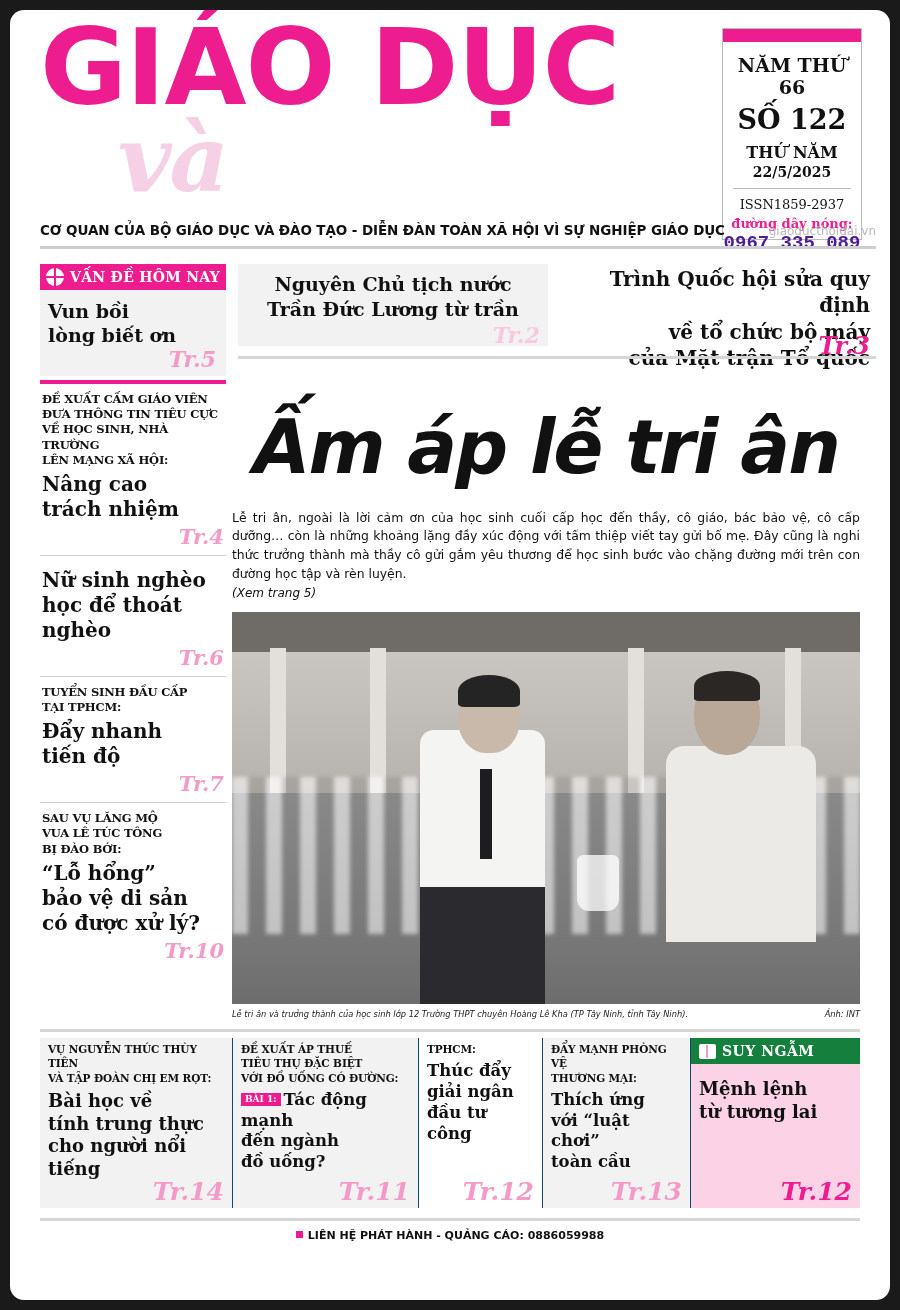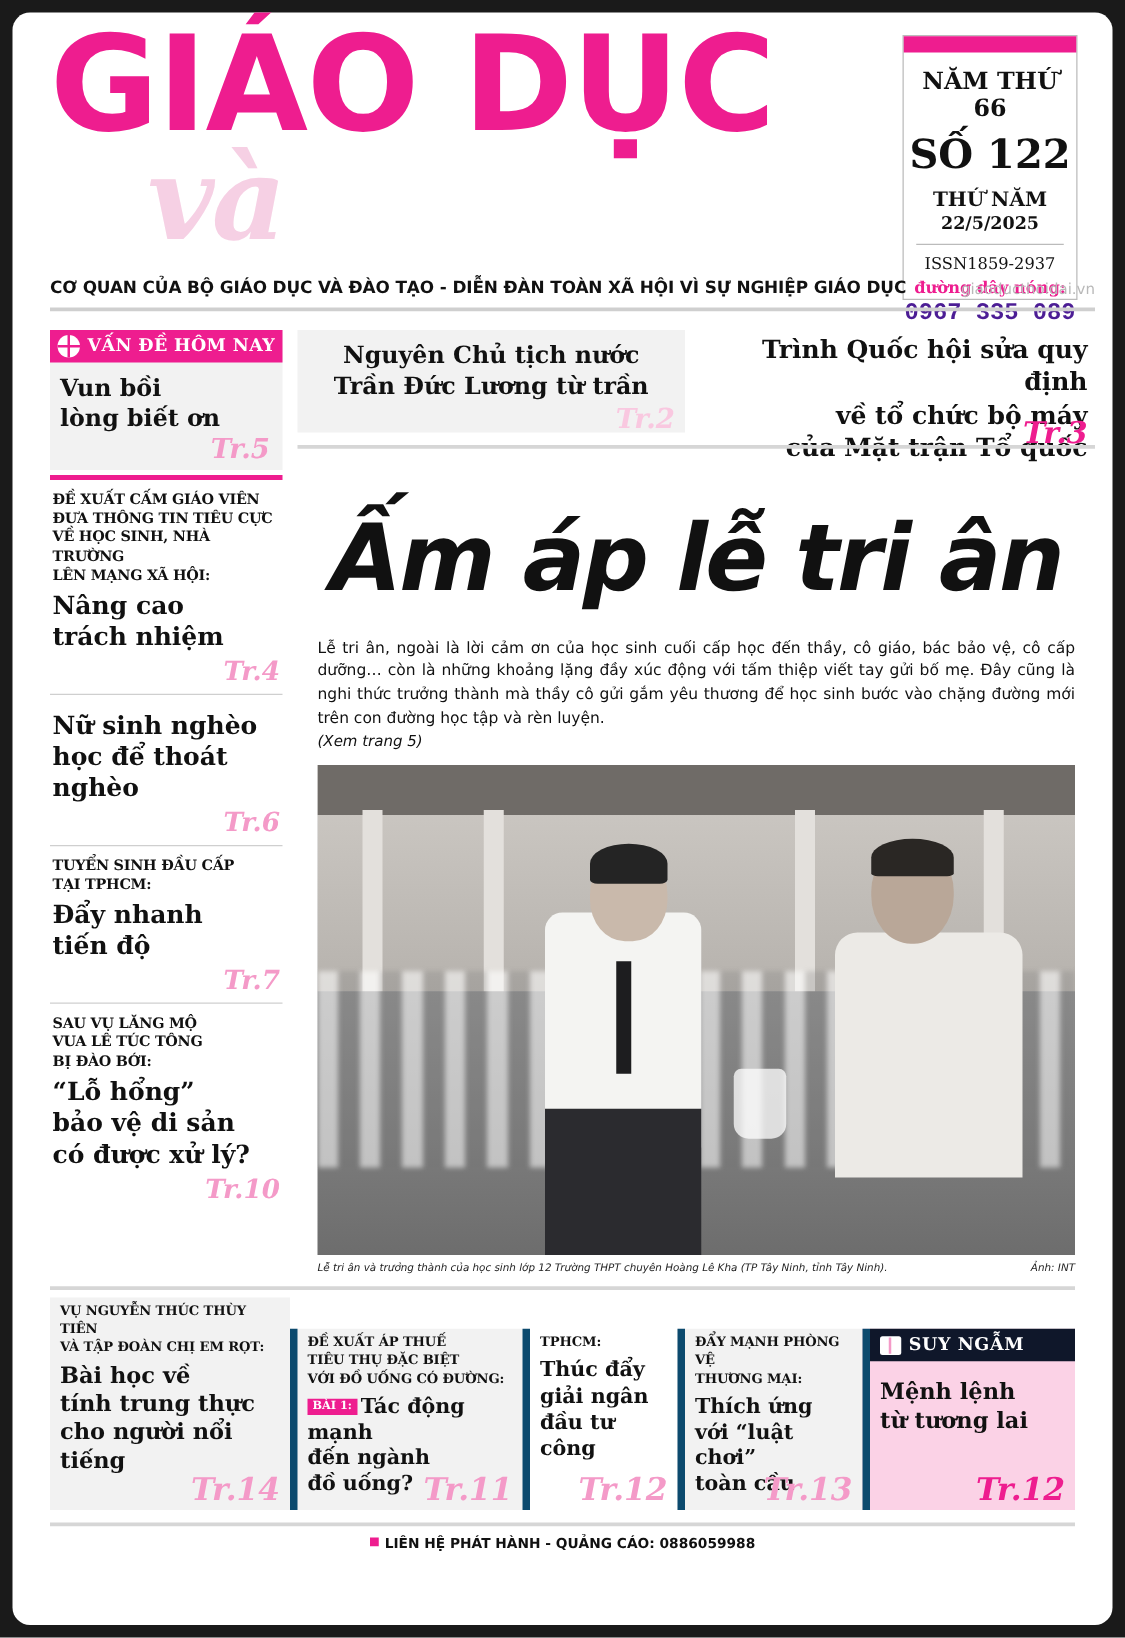"SỐ 122" .mb-issue { font-size: 32px -> 27px }
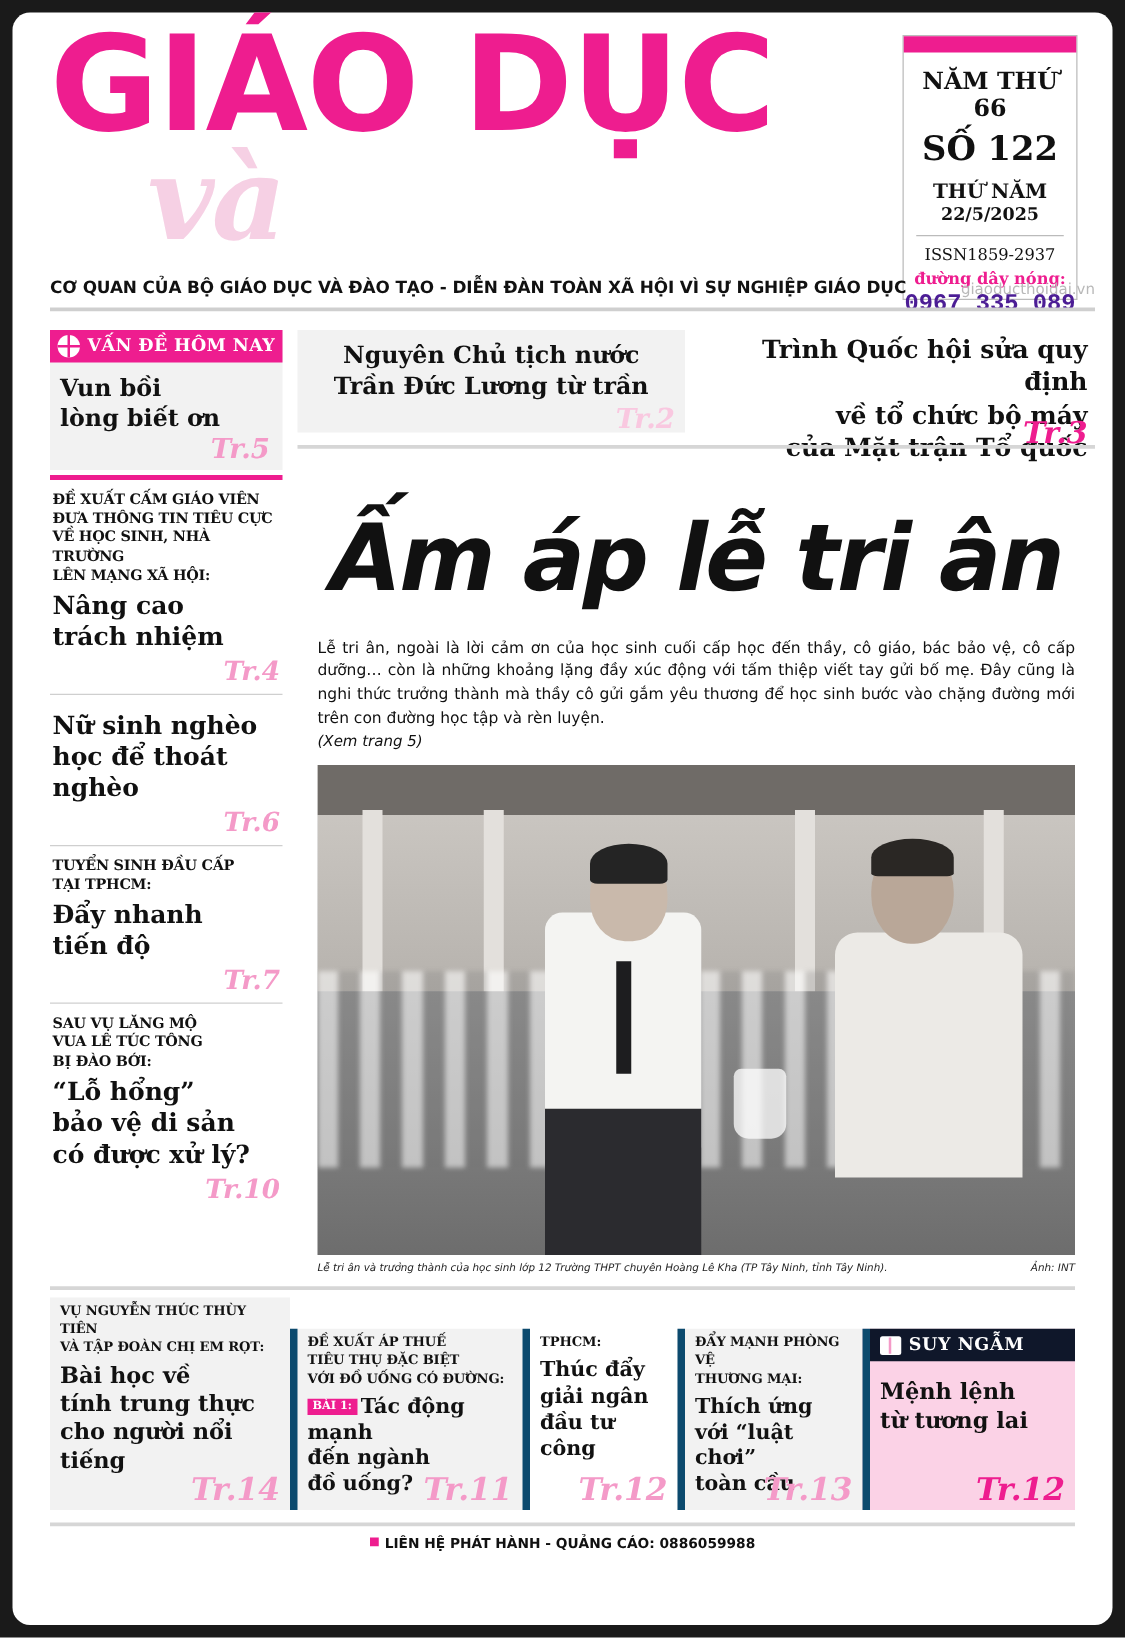"ĐỀ XUẤT CẤM GIÁO VIÊN" .main { gap: 28px -> 6px }
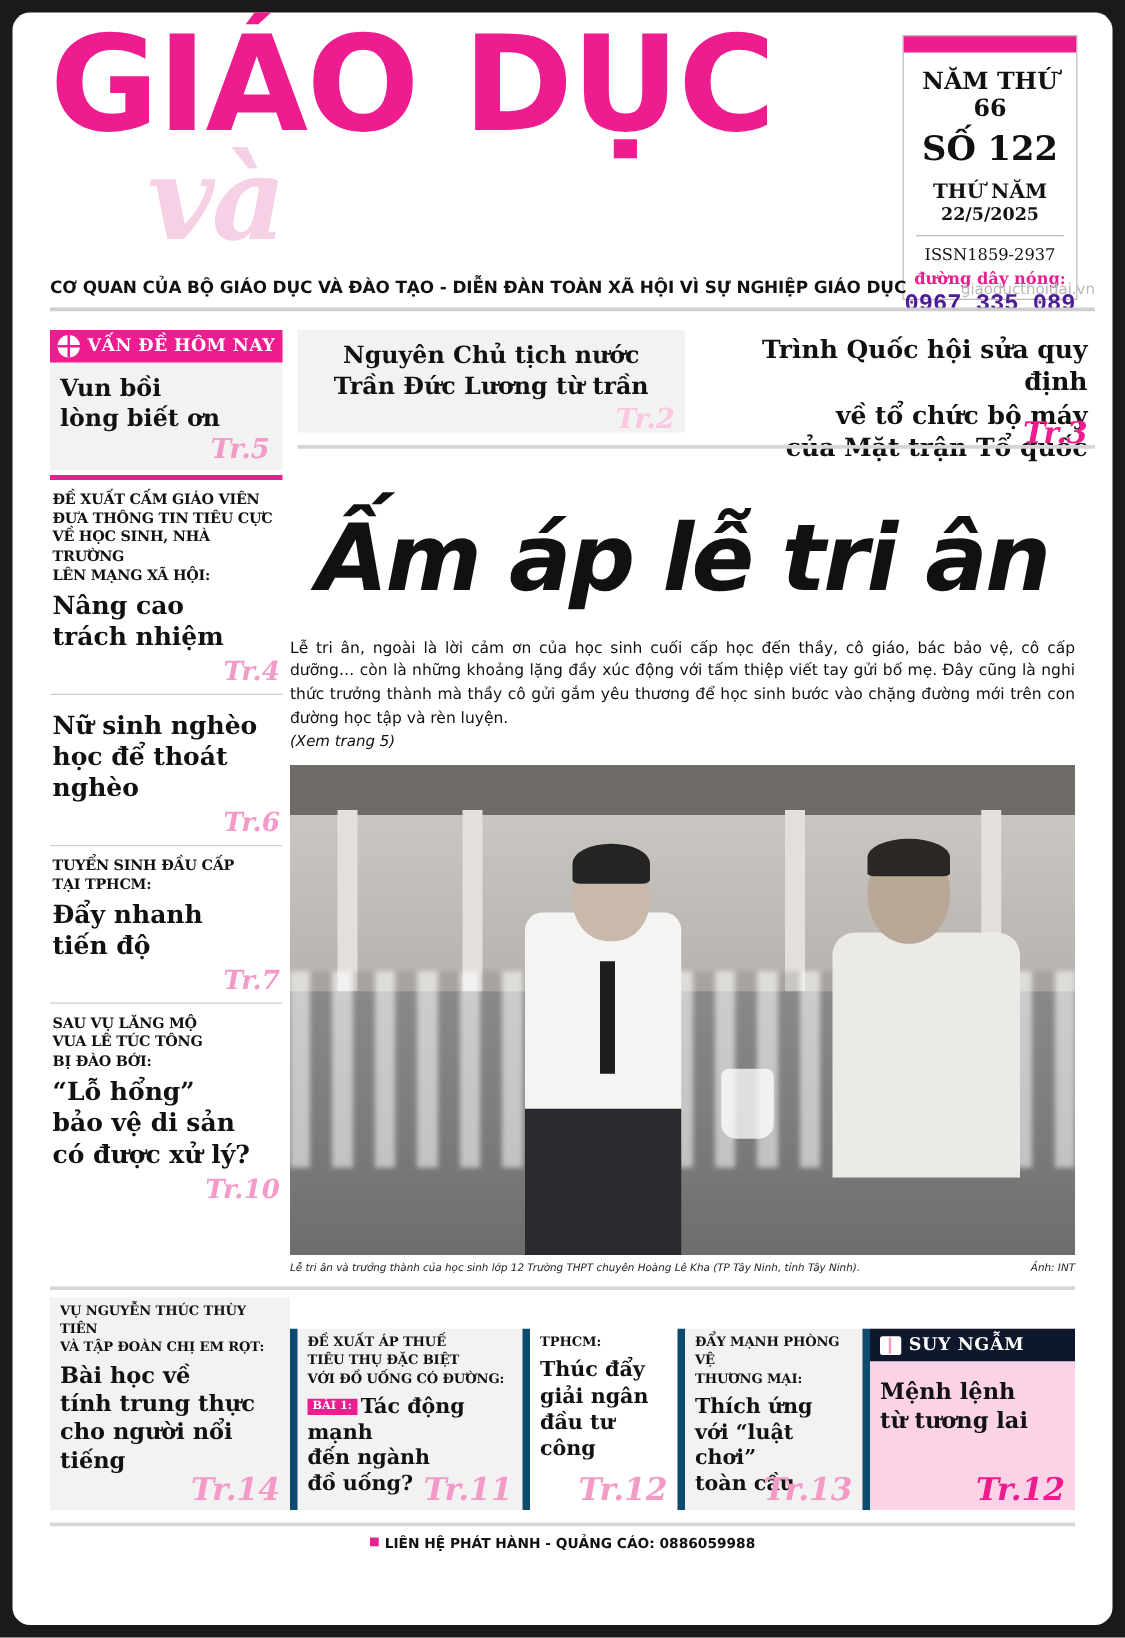"ĐỀ XUẤT ÁP THUẾ" .bcell + .bcell { border-left: 6px solid #0c4a6e -> 1px solid #0c4a6e; margin-top: 25px -> none }
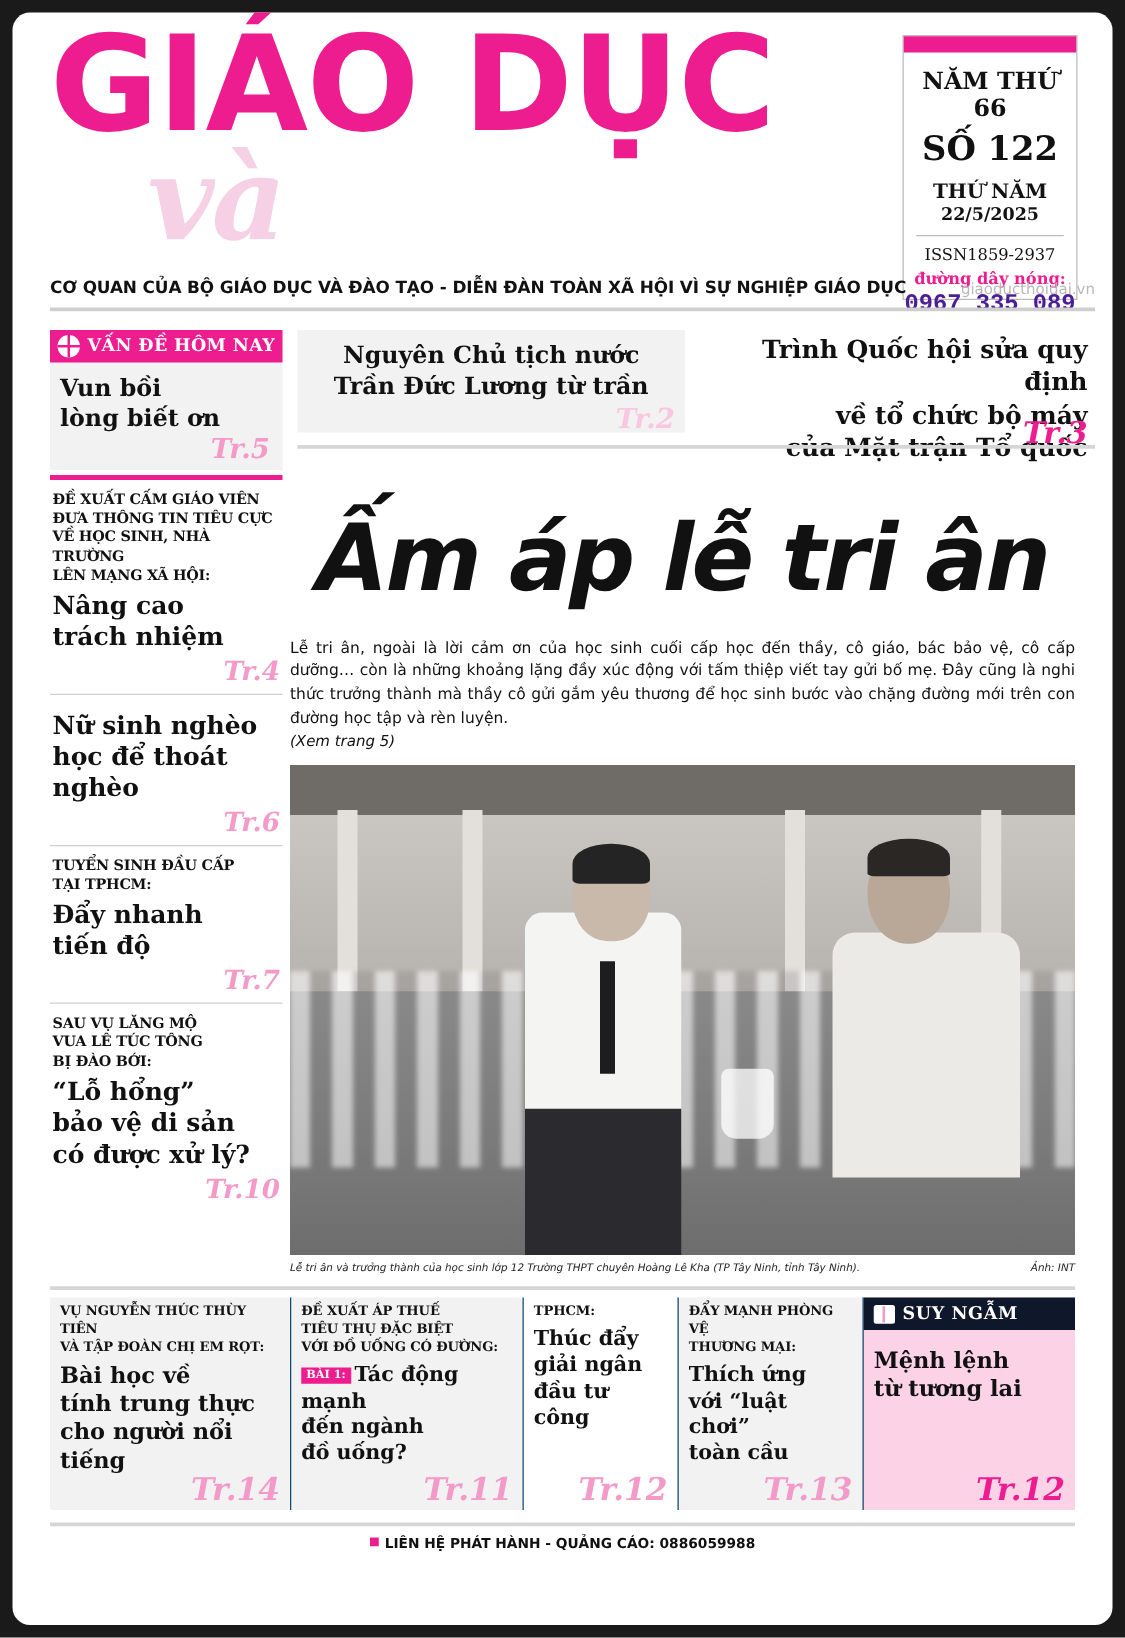"SUY NGẪM" .suyngam-head { background: #0f172a -> #15803d }
